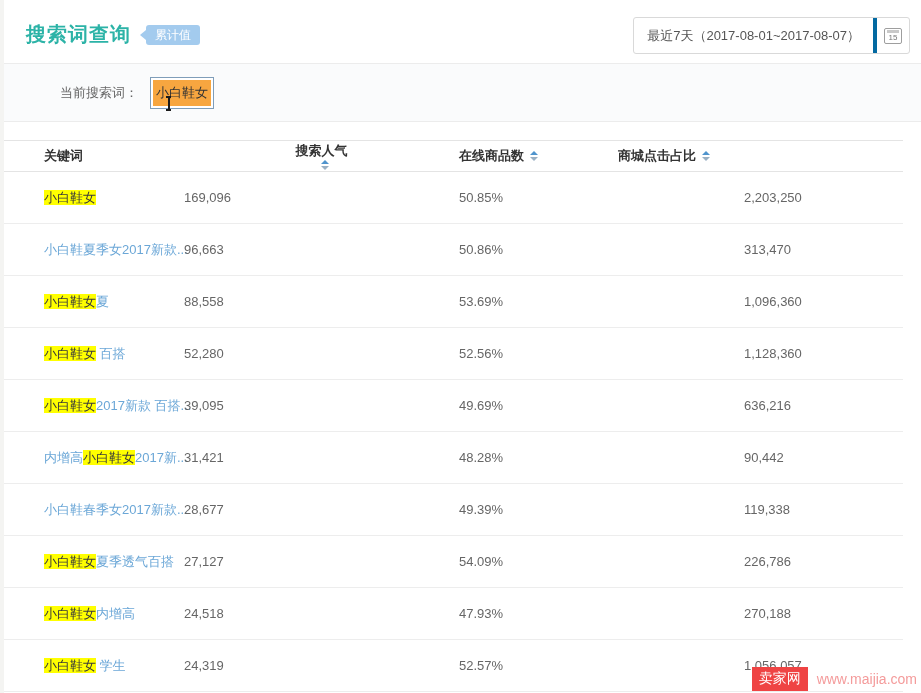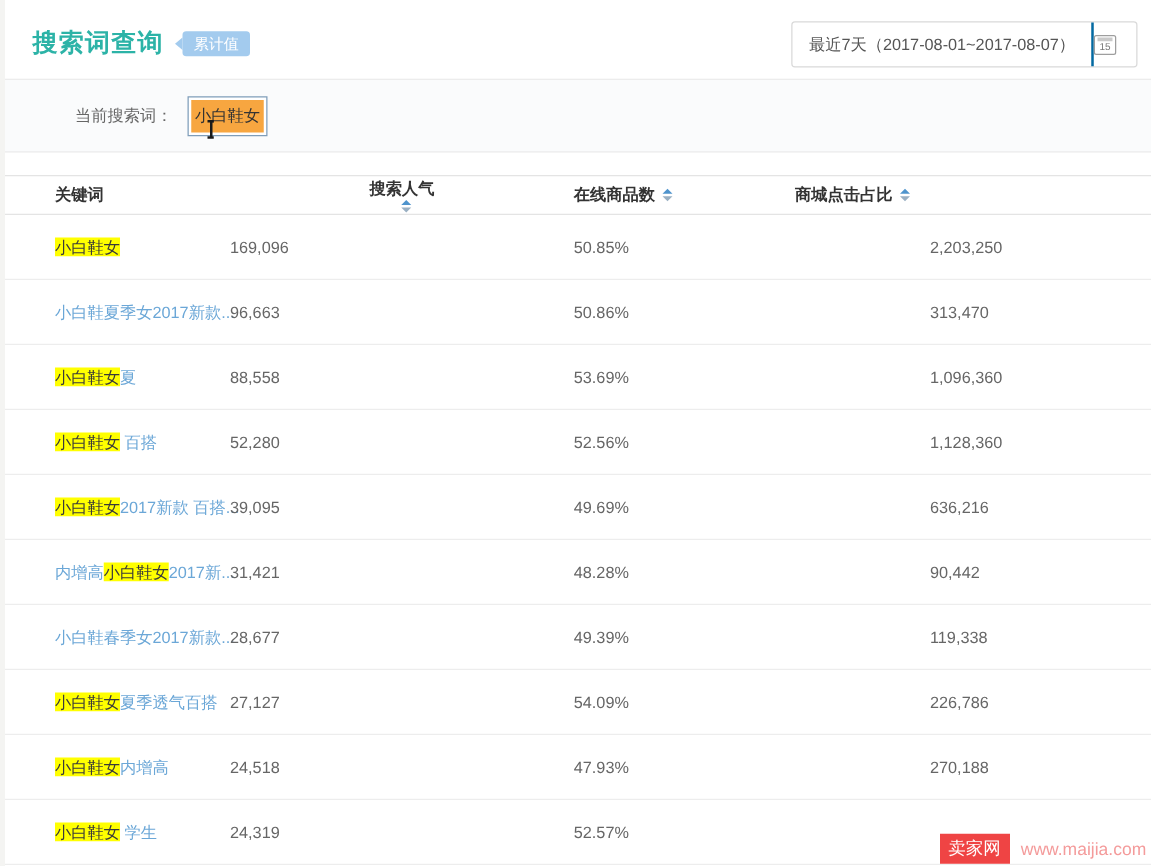"15" .cal-cell { border-left: 2px solid #0369a1 -> 4px solid #0369a1; justify-content: none -> center }
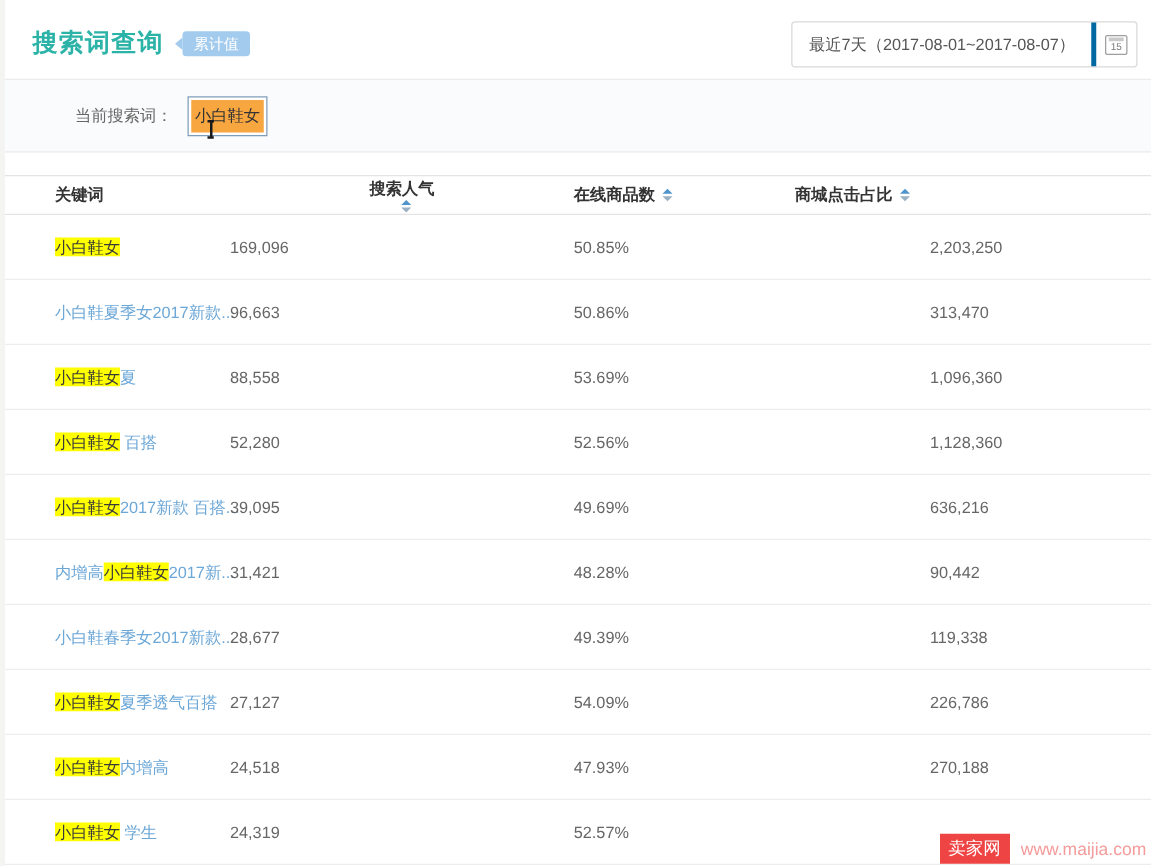"关键词" .table { right: 0 -> 18px }
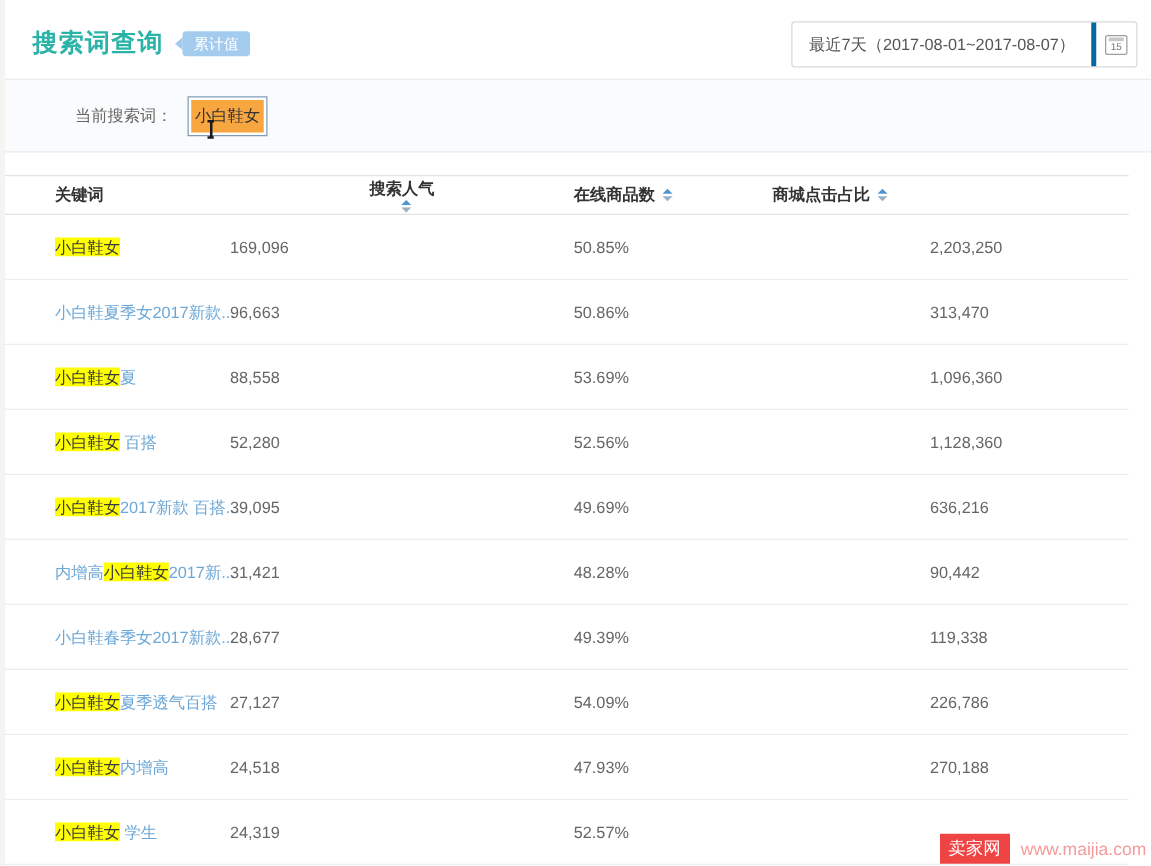"1,056,057" div.td { html: none -> <div>1,056,057</div> }
